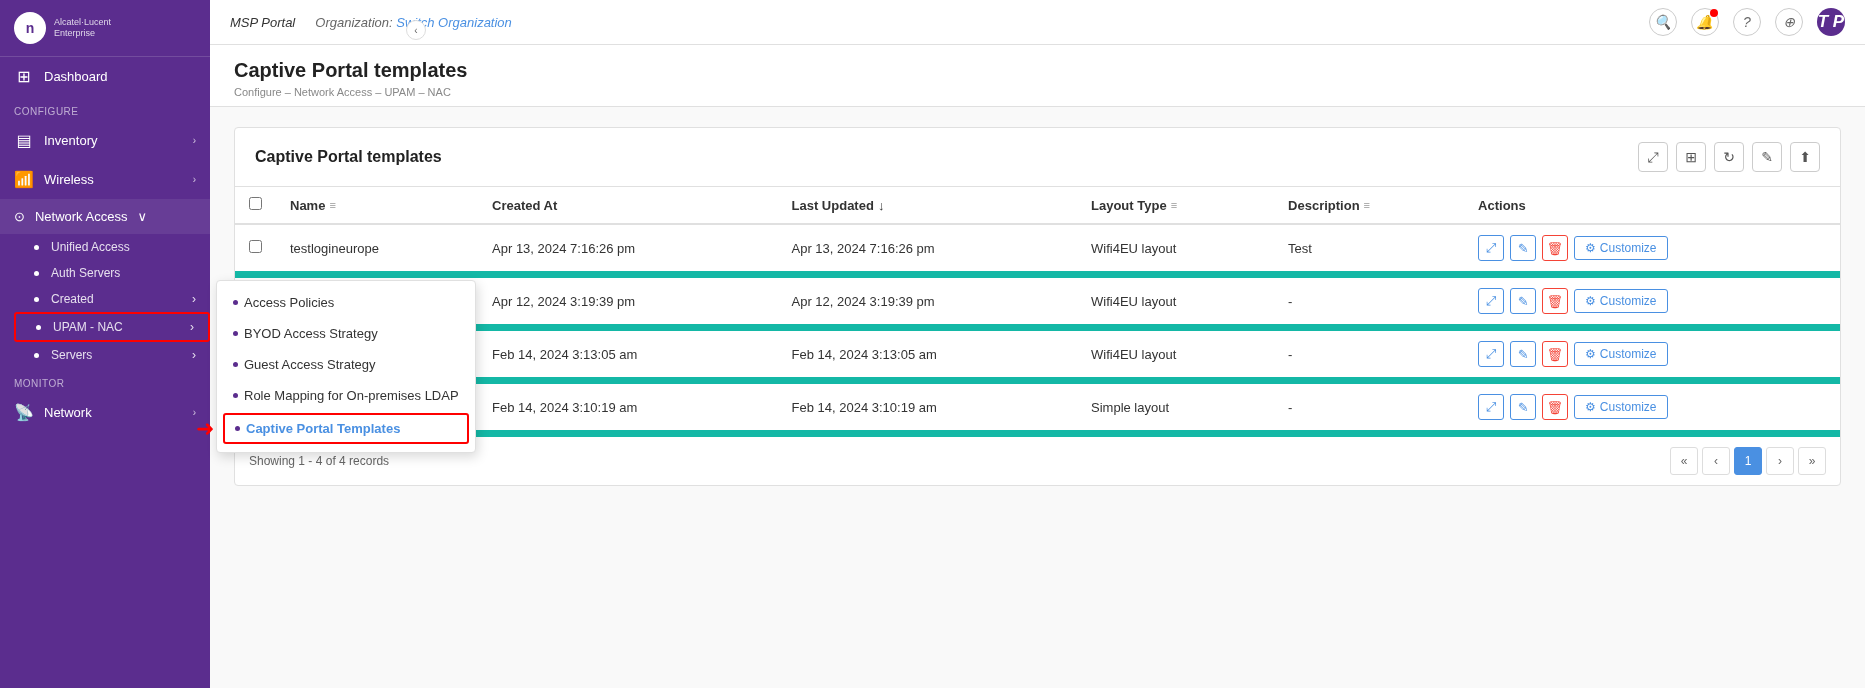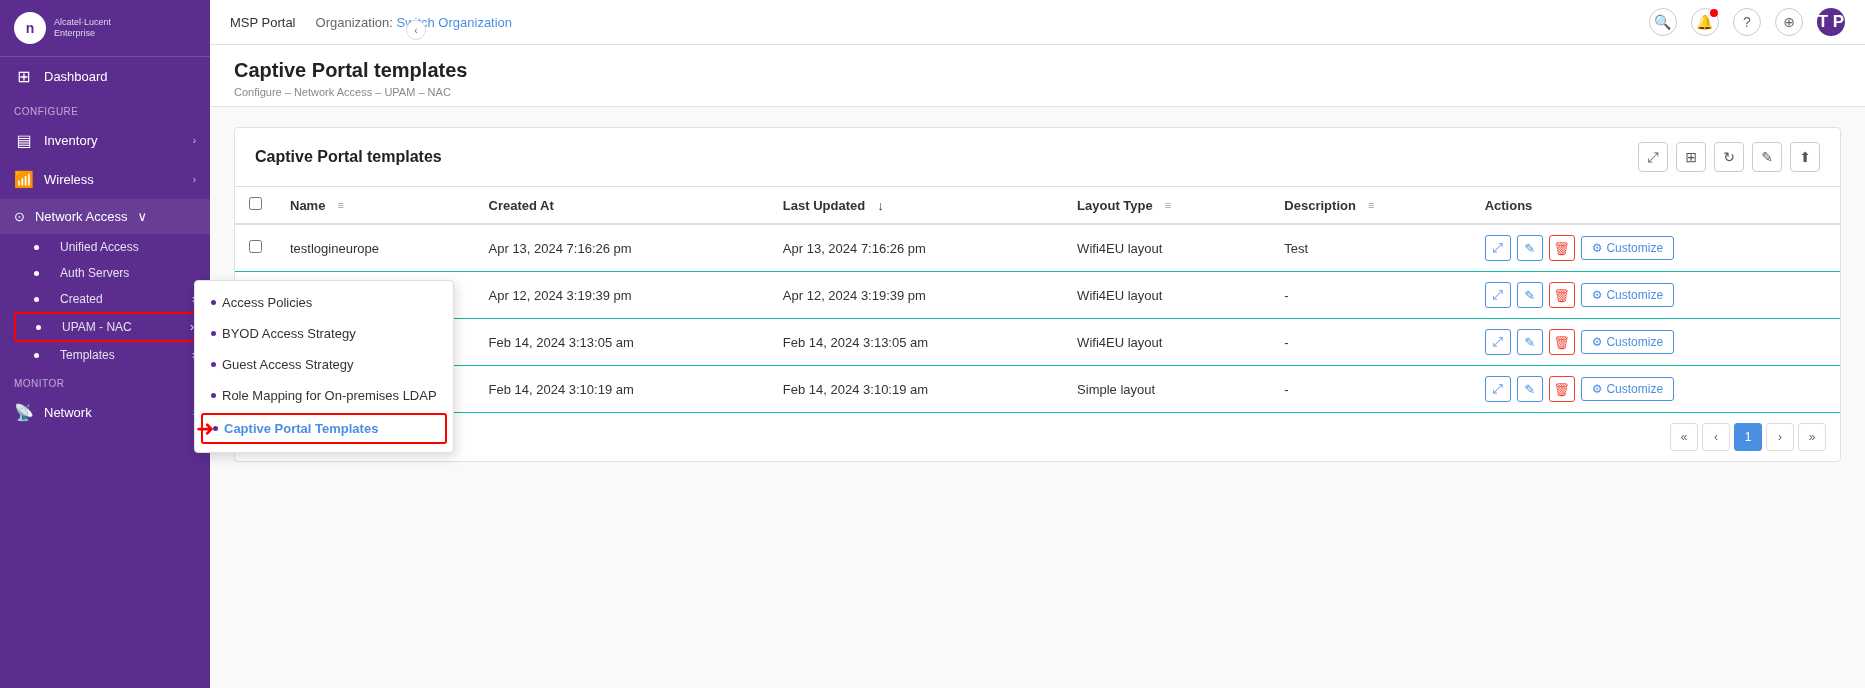"MSP Portal" .topbar { font-style: none -> italic }
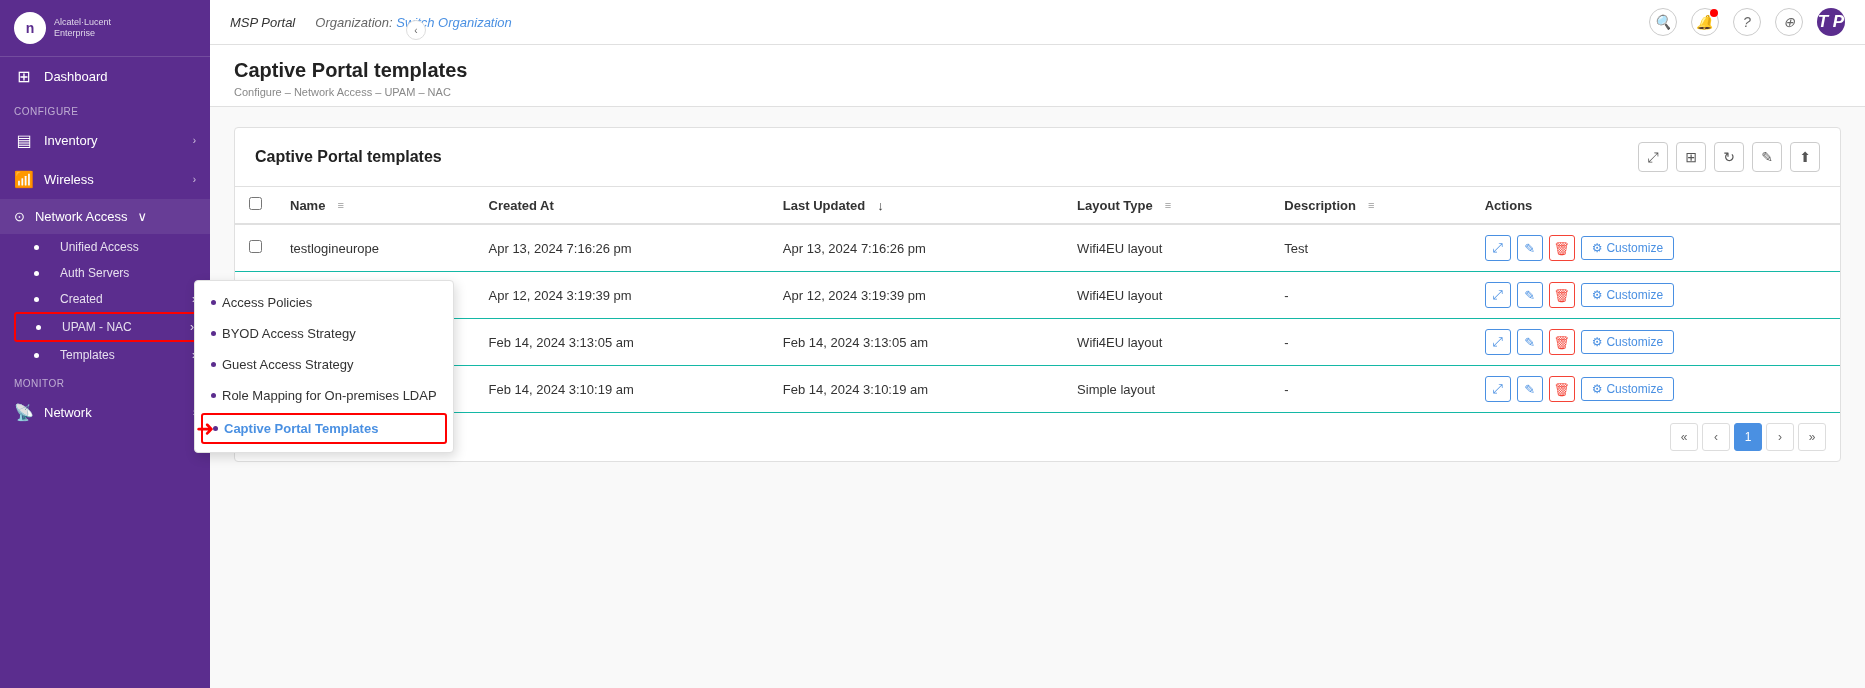"Name" thead th .th-inner { gap: 12px -> 4px }
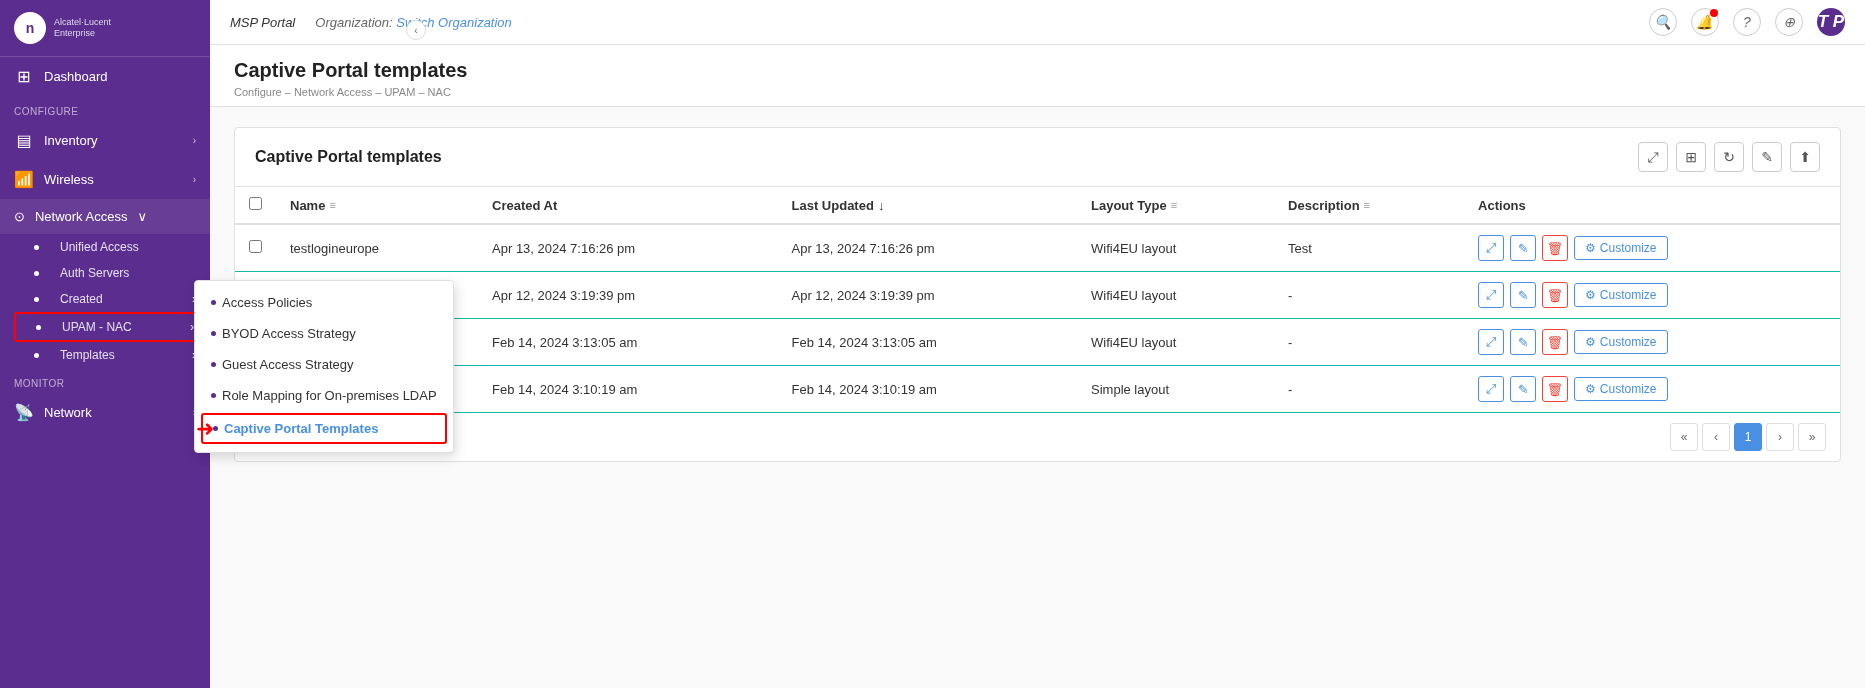"Unified Access" .sidebar-sub-item { gap: 21px -> 12px }
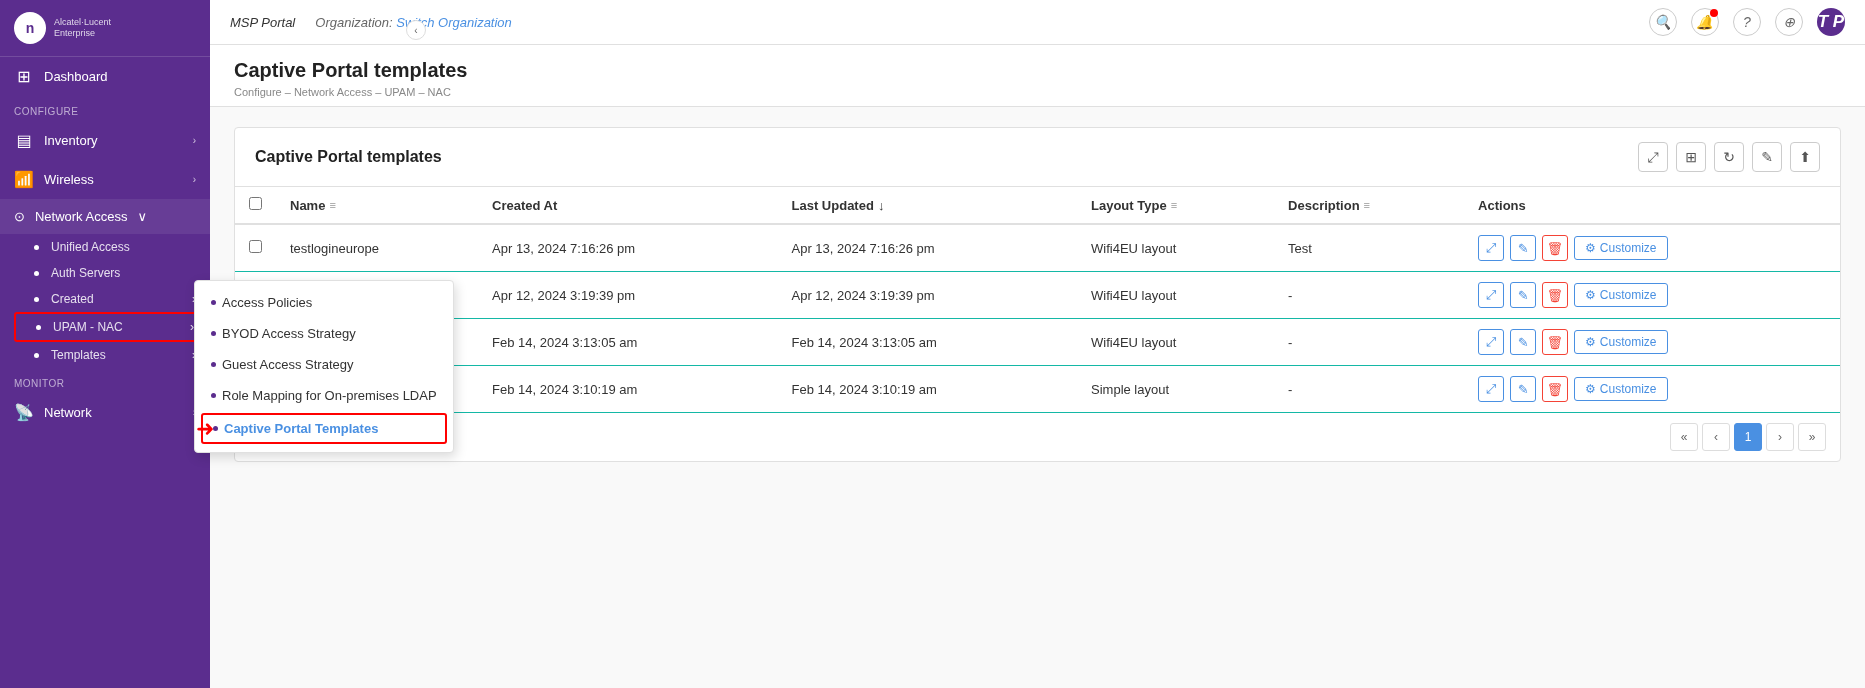"testlogineurope" tbody tr { border-bottom: 1px solid #14b8a6 -> 7px solid #14b8a6 }
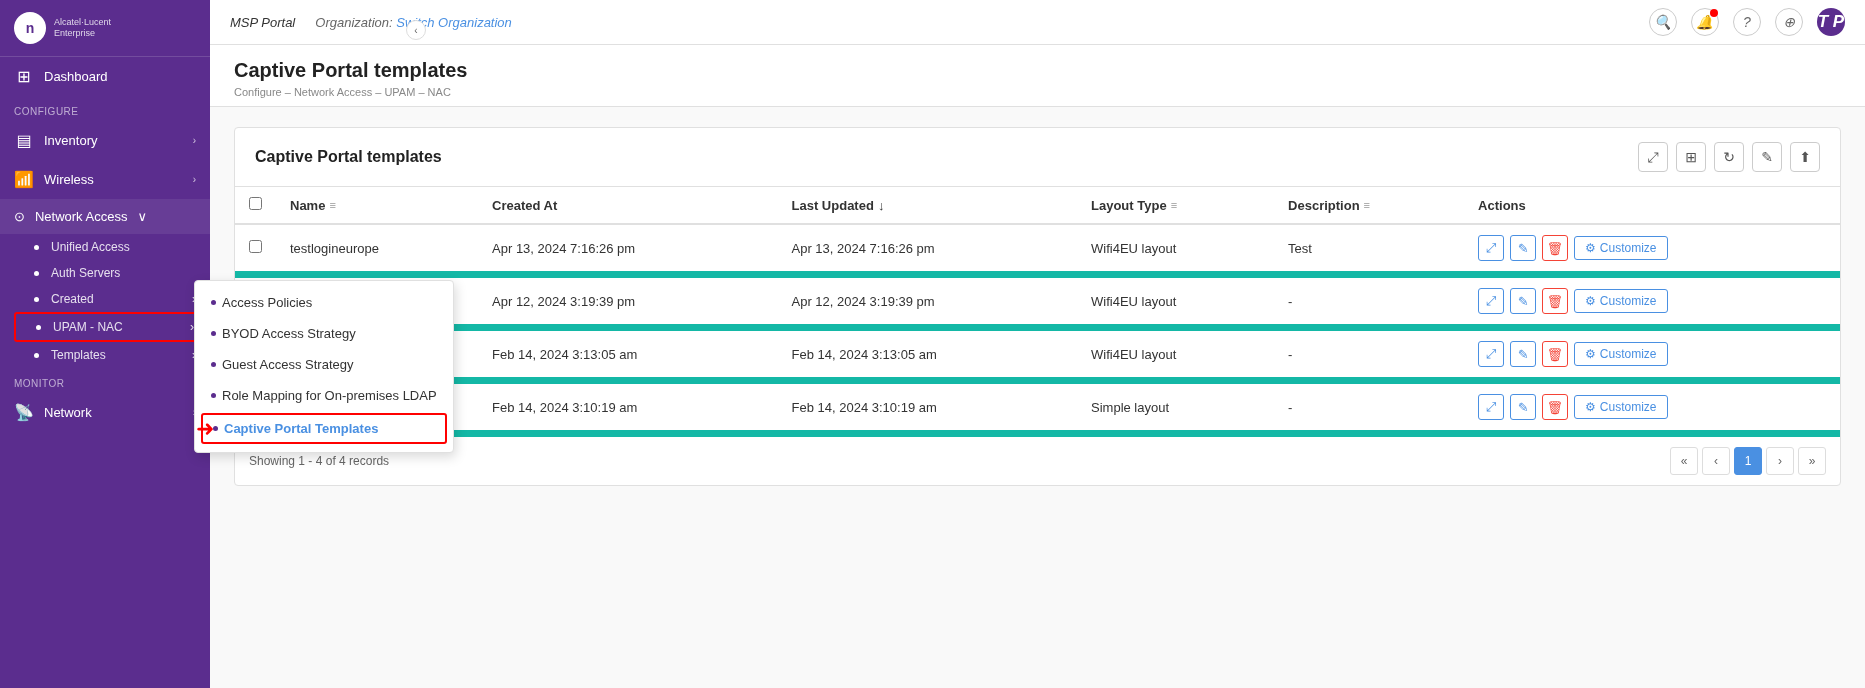"Access Policies" .dropdown-overlay { left: 194px -> 216px }
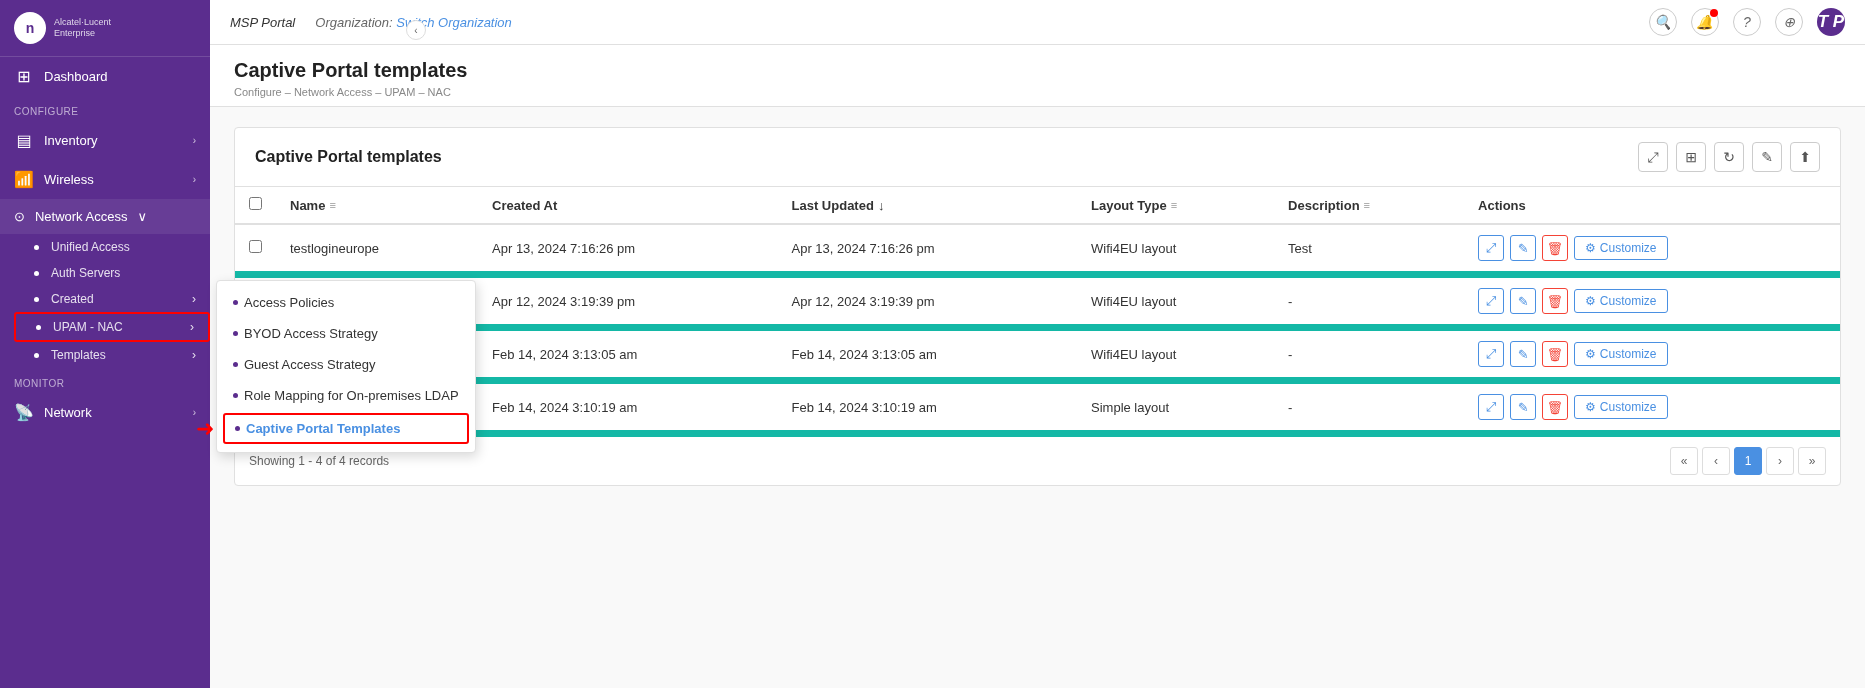"Templates" span { text: Templates -> Servers }
